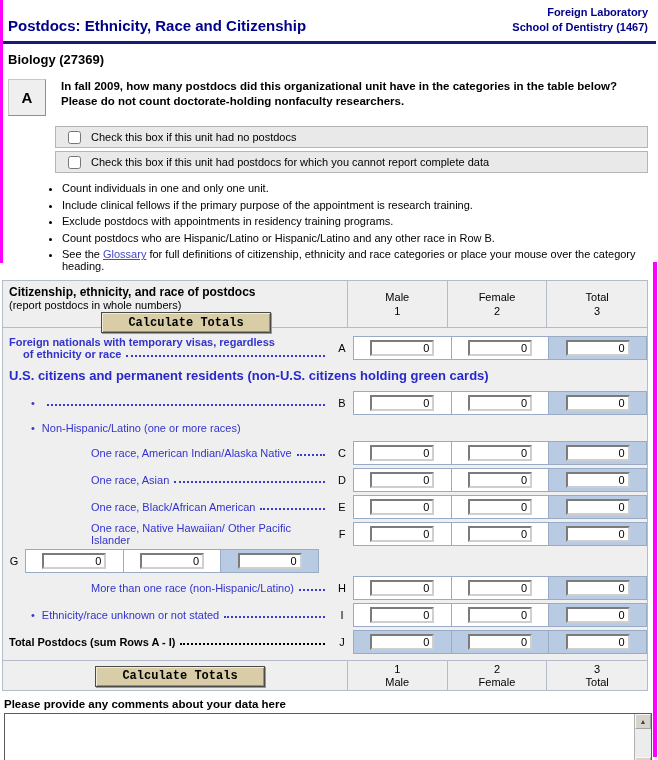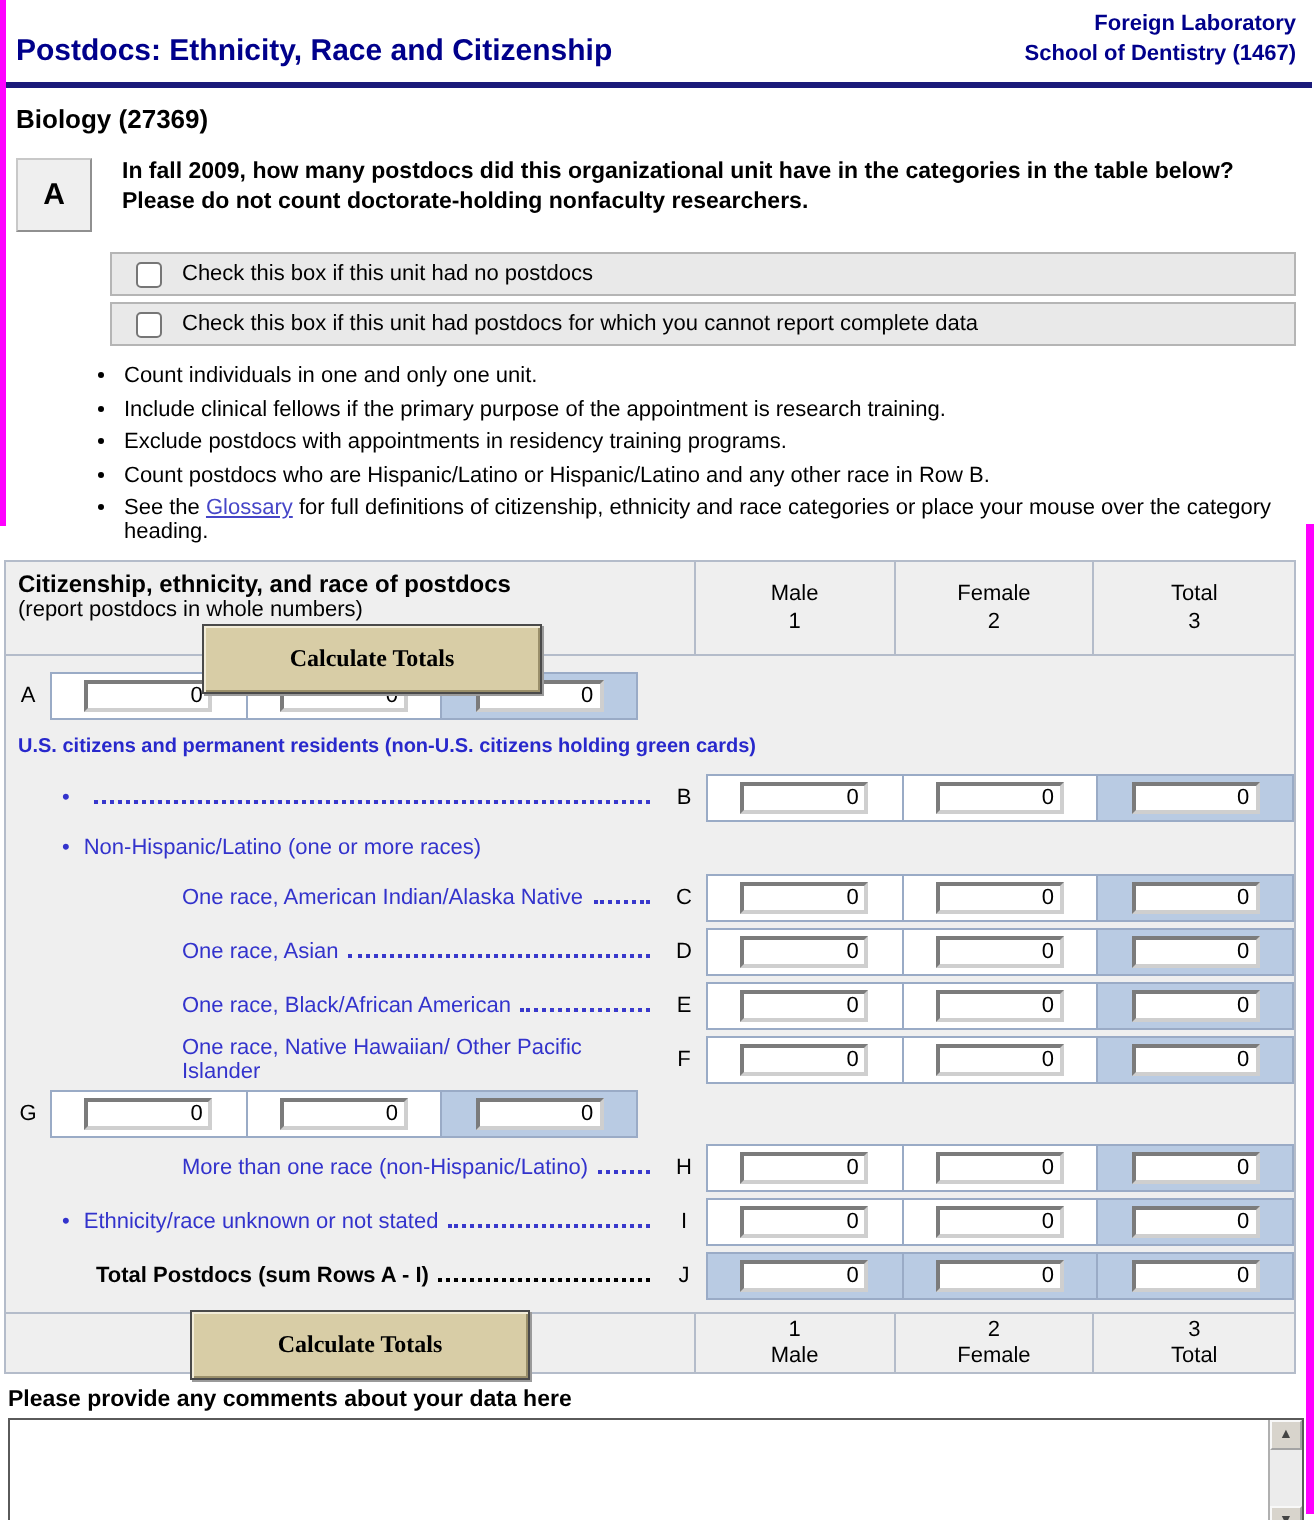"Calculate Totals" .calcbtn { font-family: Liberation Serif, serif -> Liberation Mono, monospace; height: 35px -> 21px }
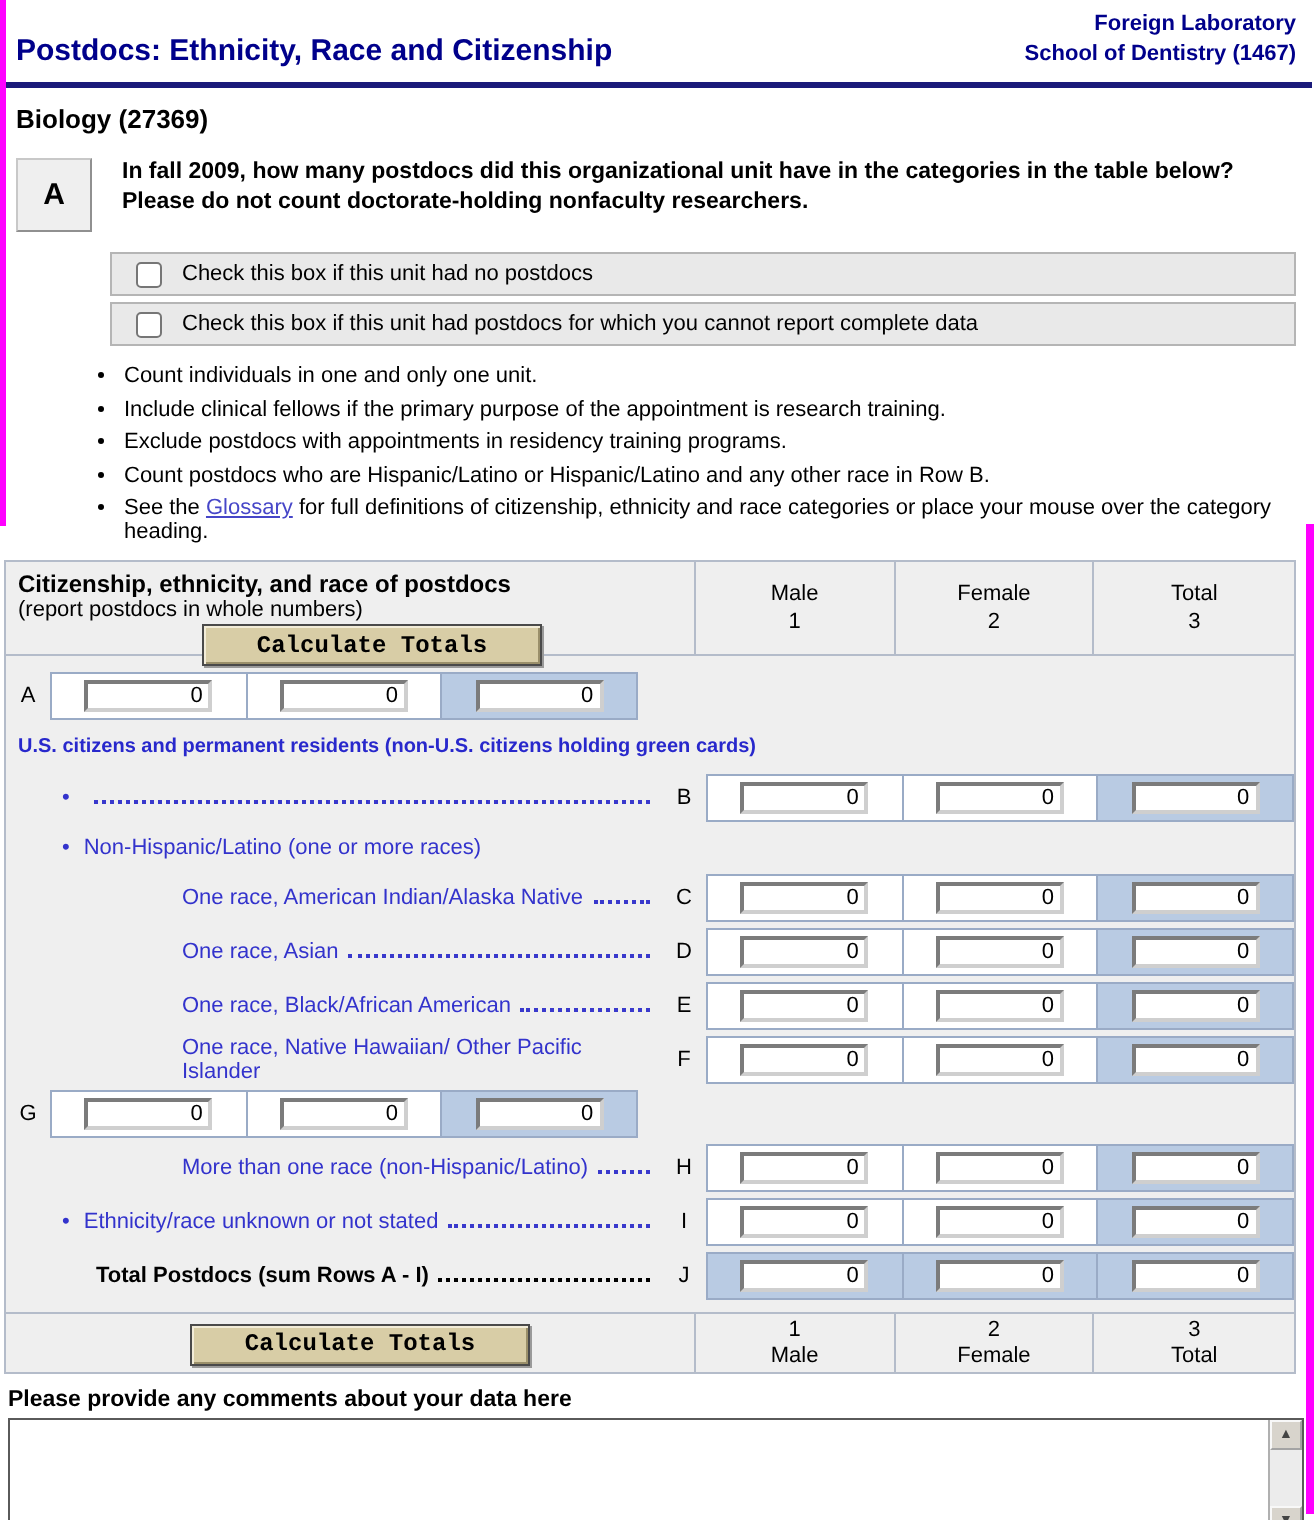"Foreign nationals with temporary visas," div.rlabel { html: none -> <div> <div> <span>Foreign nationals with temporary visas, regardless</span> <span> <span>of ethnicity or race</span> <span></span> </span> </div> </div> }
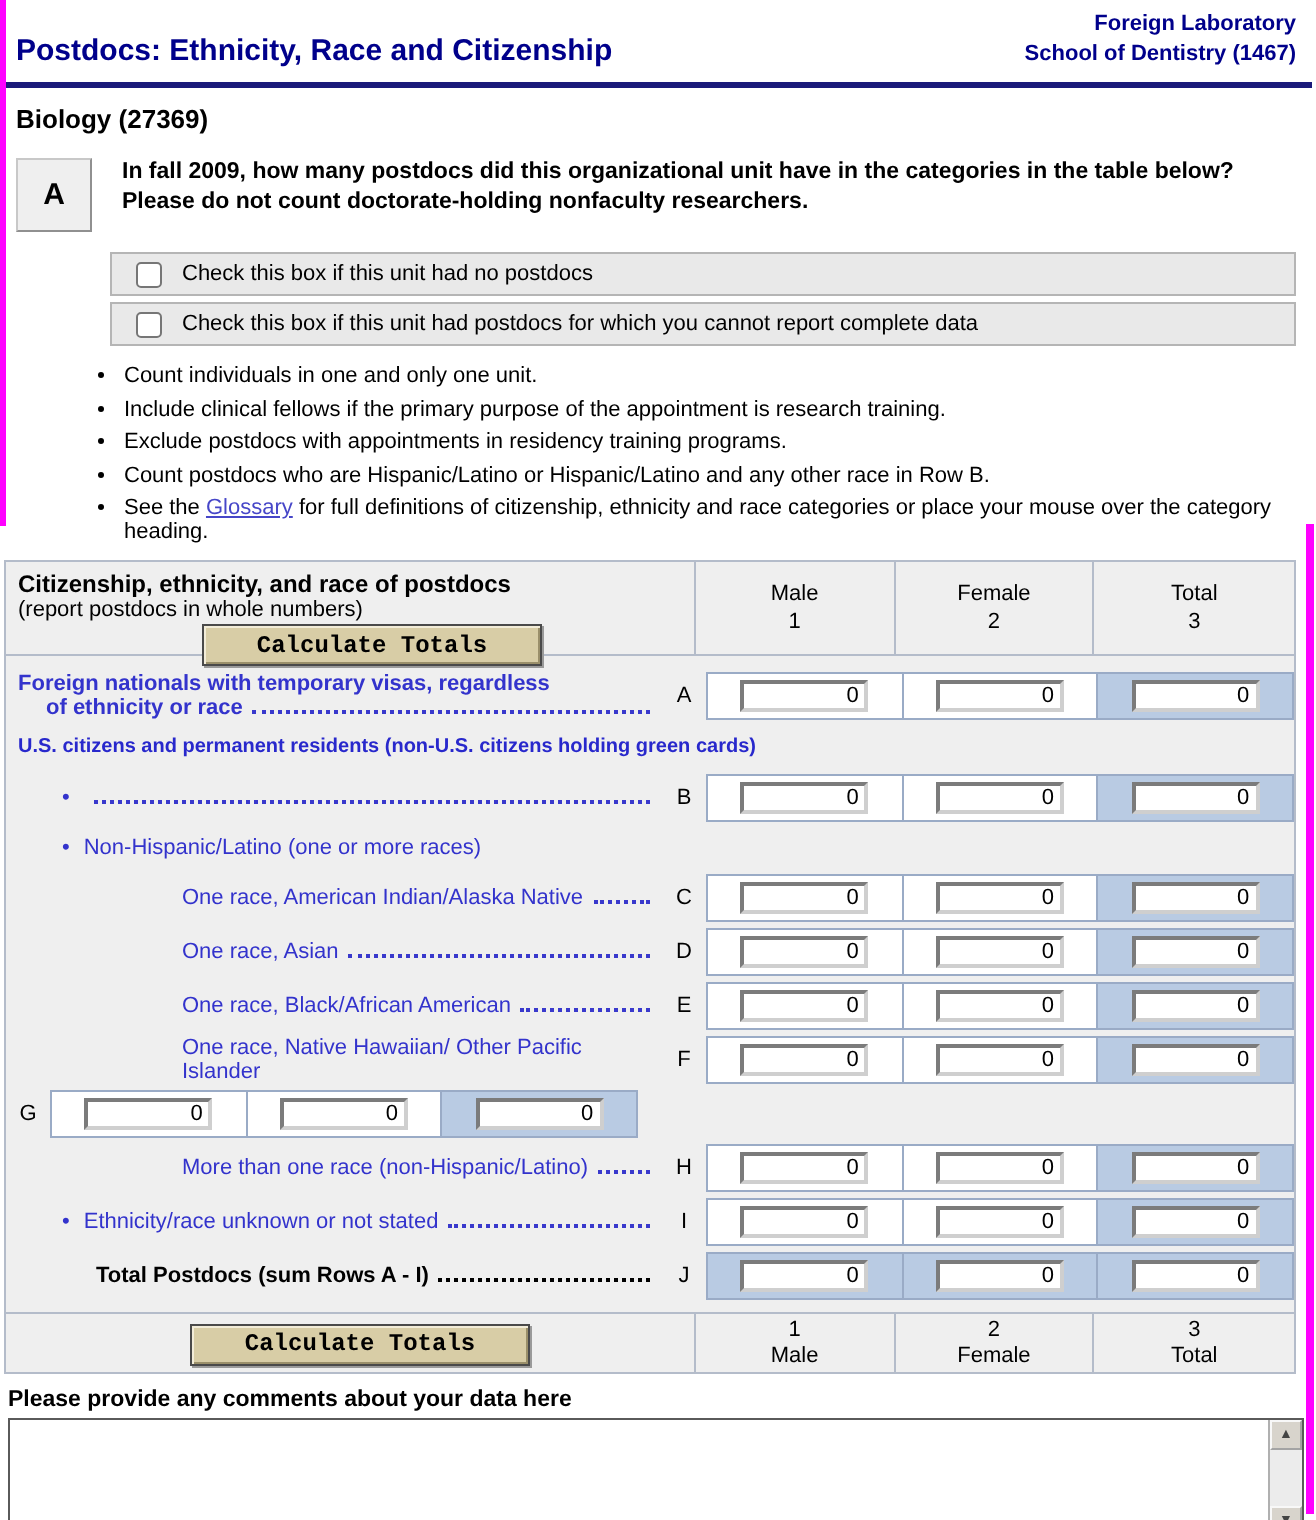"U.S. citizens and permanent residents" .secrow { font-size: 10px -> 13px }
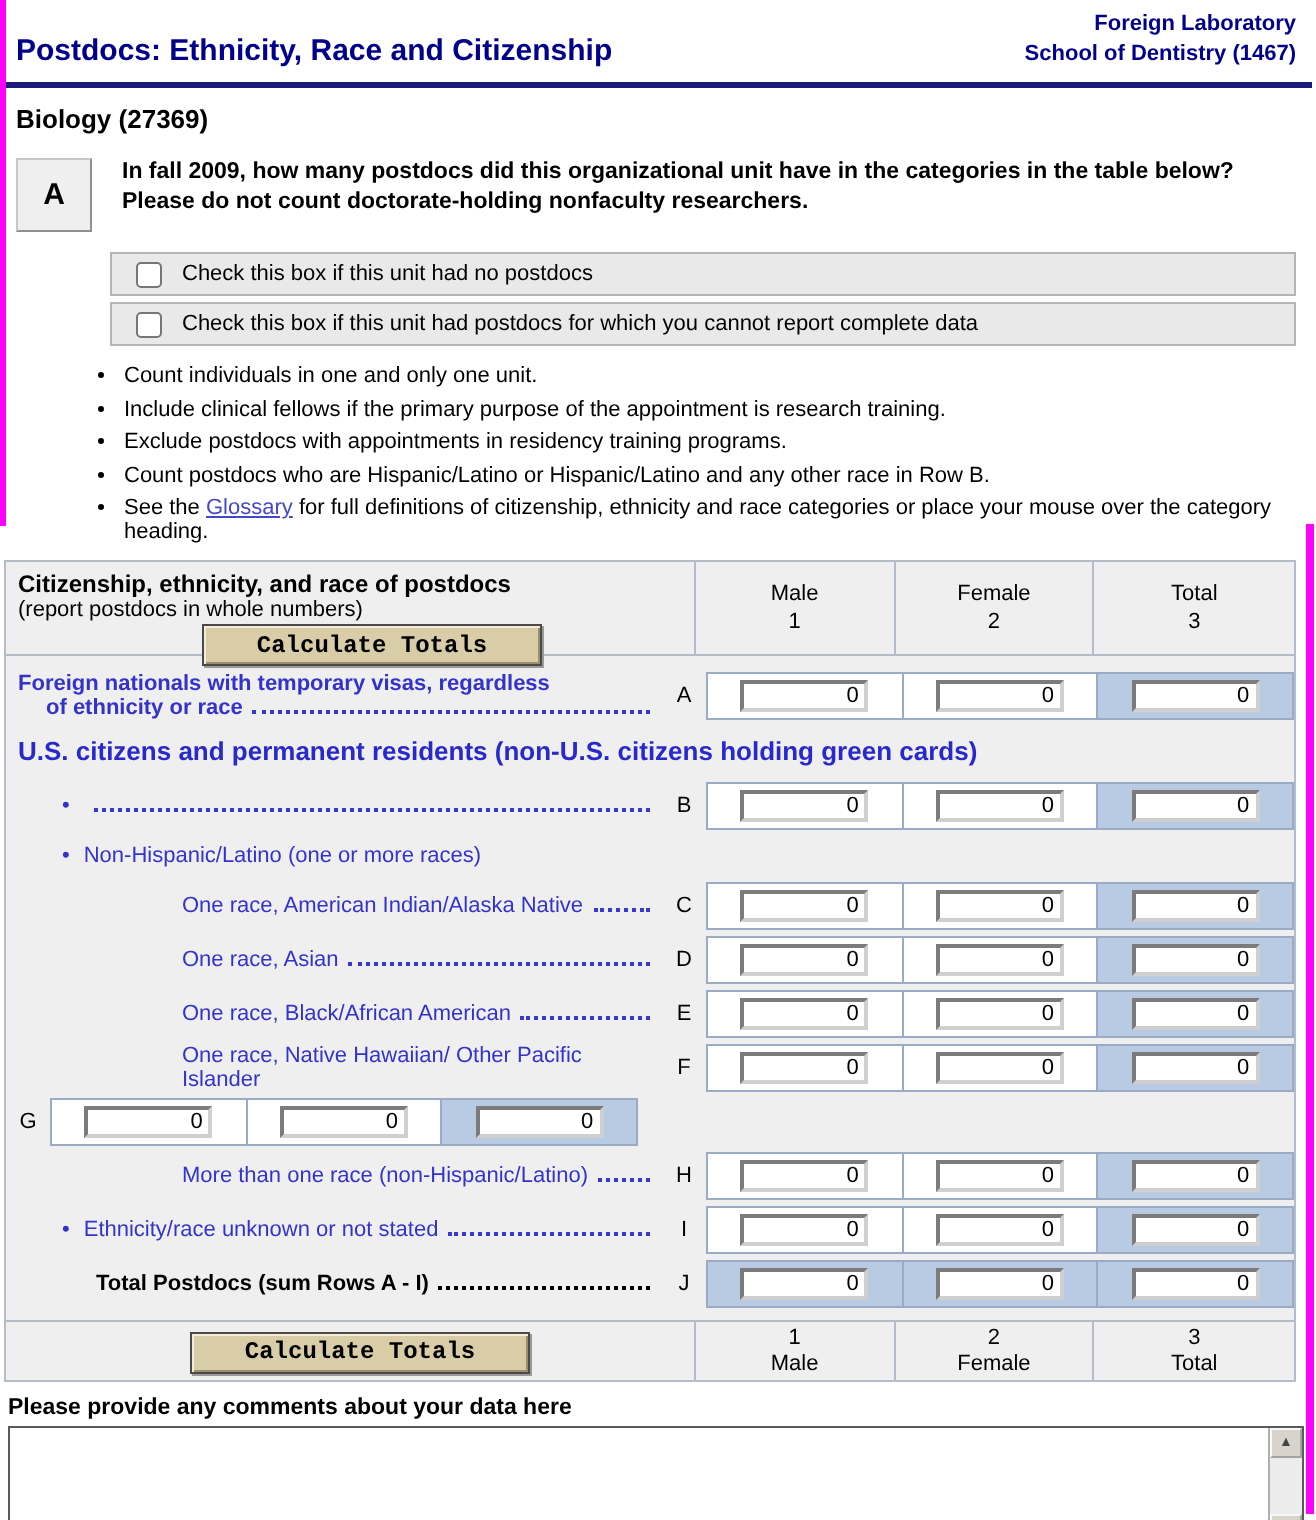"Total Postdocs (sum Rows A" .ind0 { margin-left: 39px -> none }
